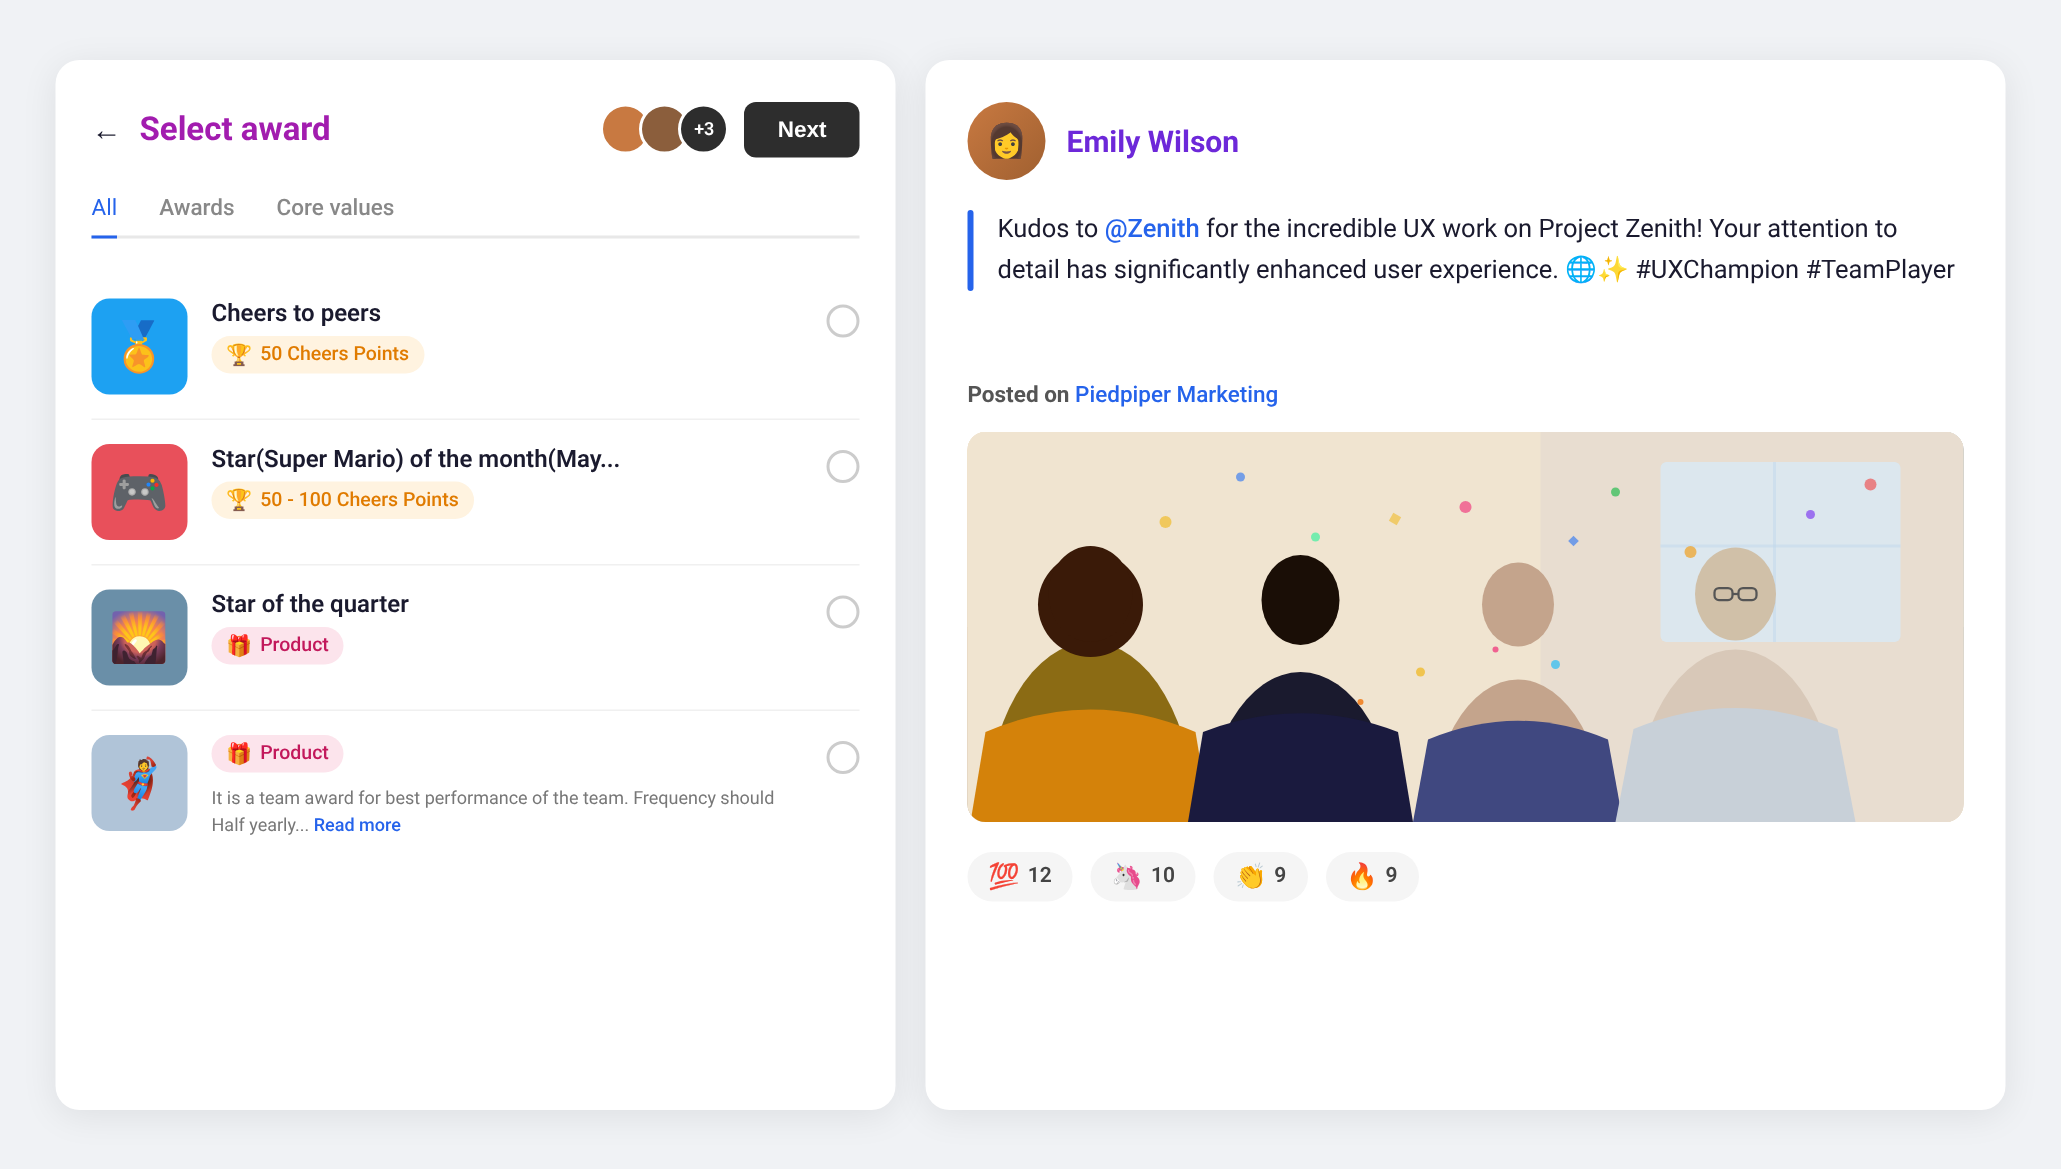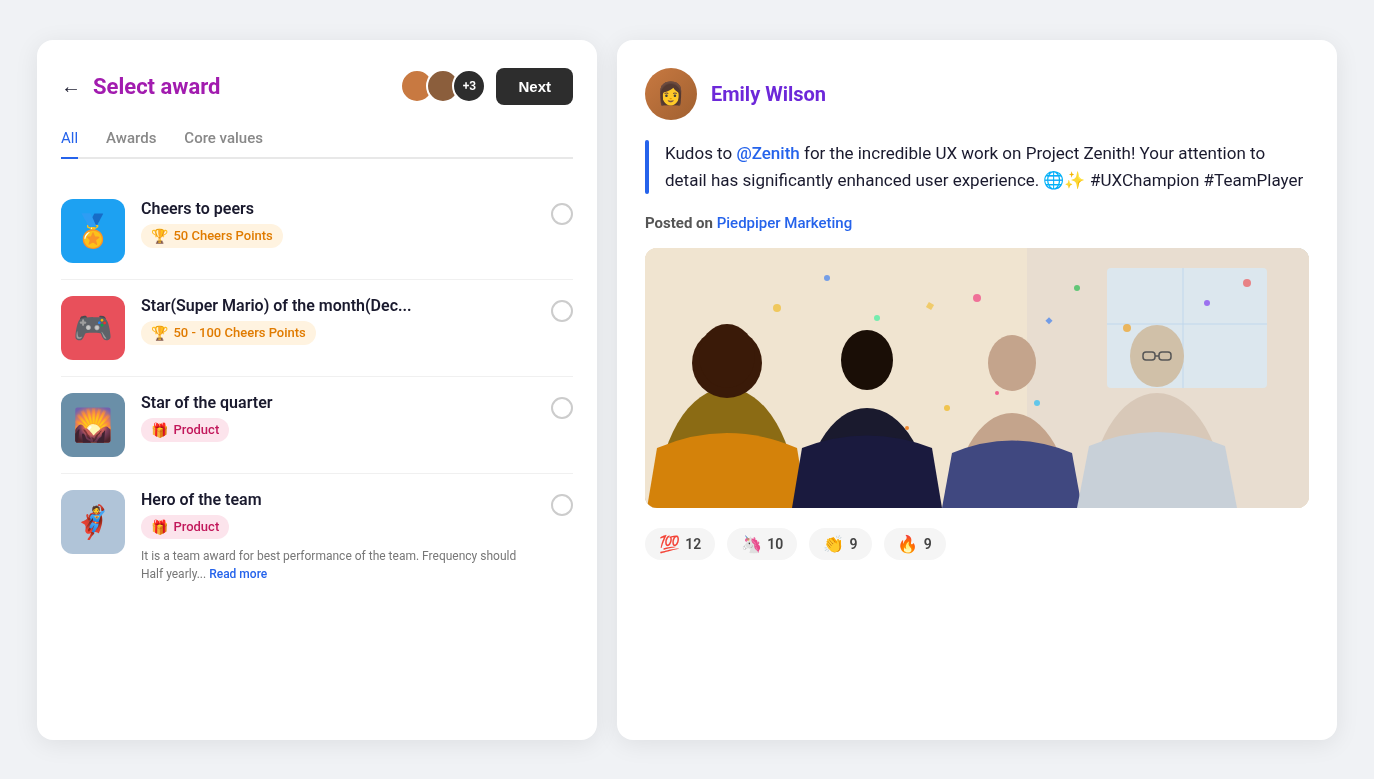"Posted on Piedpiper Marketing" .post-meta { margin-top: none -> 40px }
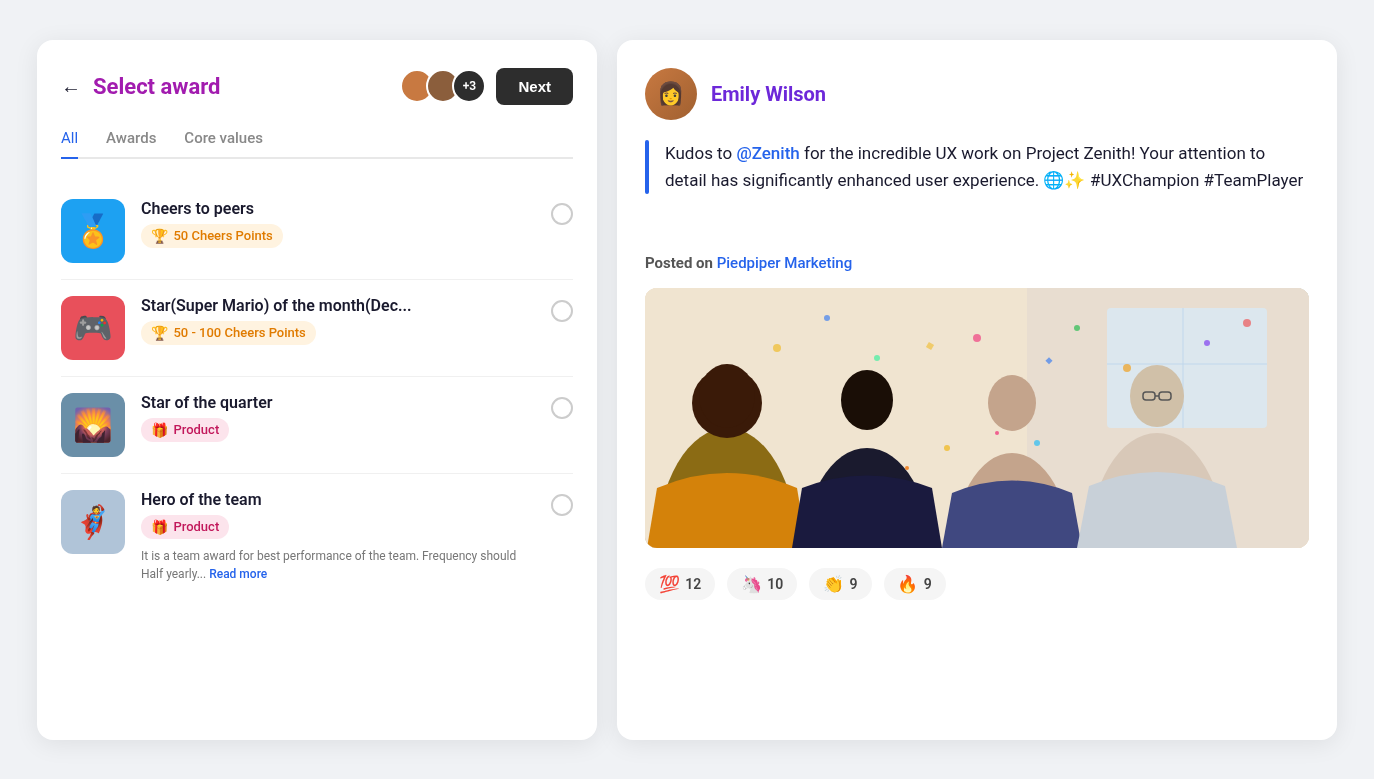"Star(Super Mario) of the month(Dec..." div.award-name { text: Dec -> May }
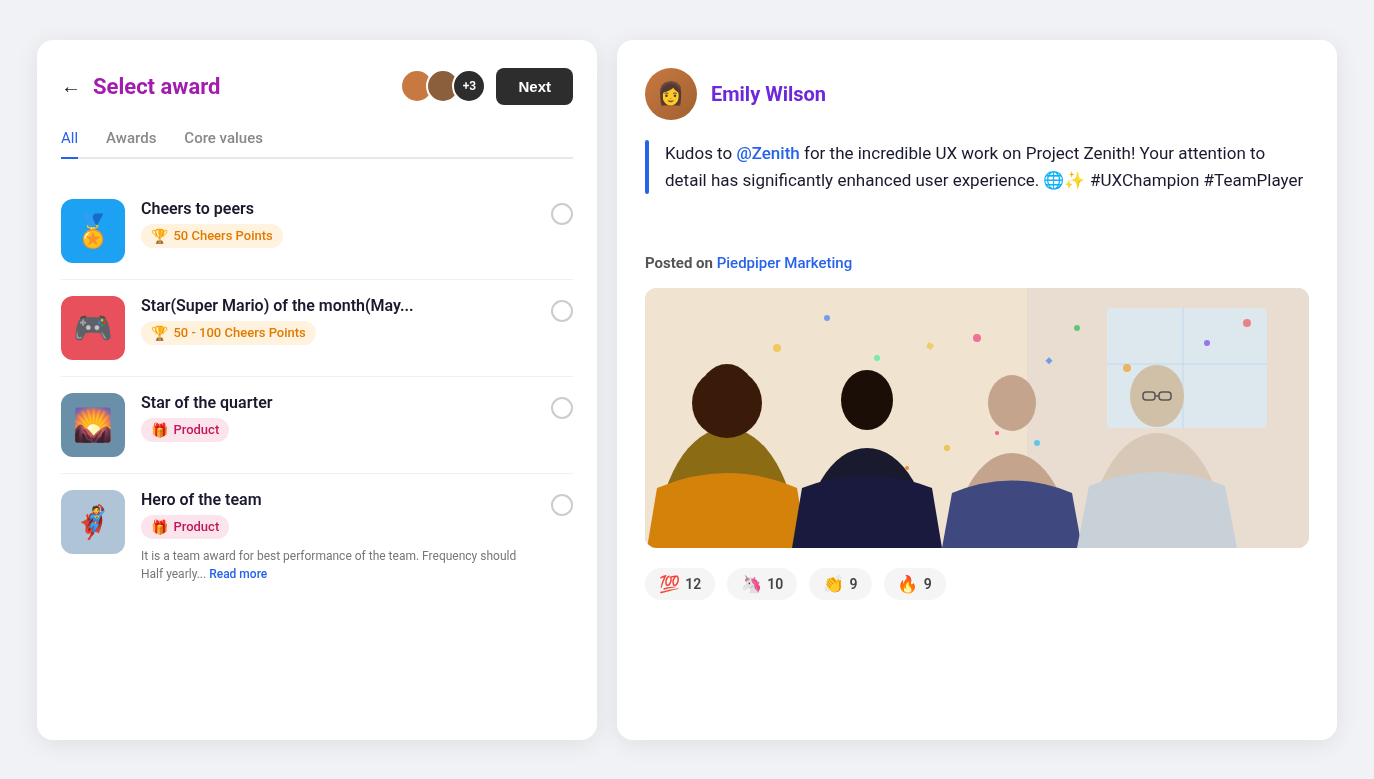"Hero of the team" div.award-name { html: <div>Hero of the team</div> -> none }
